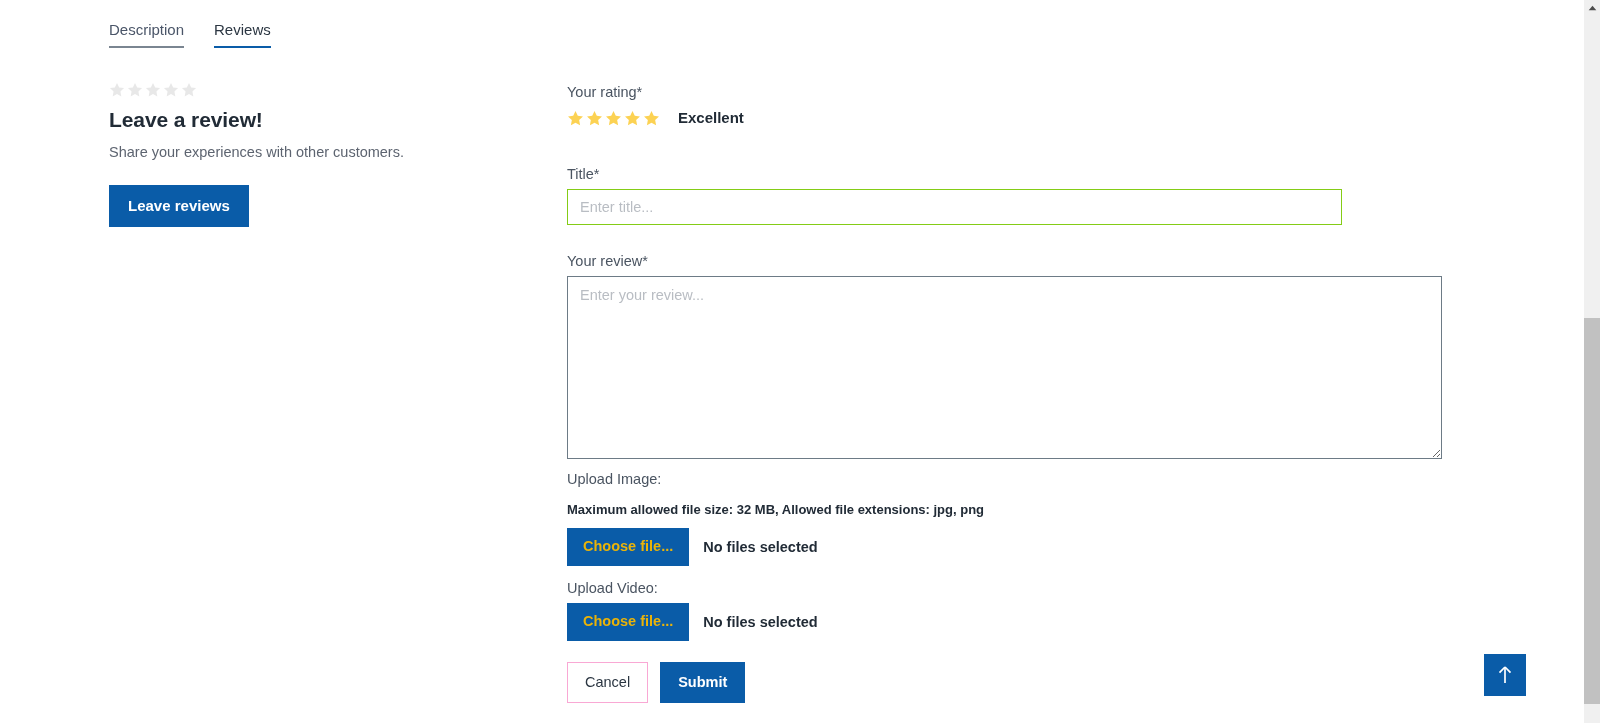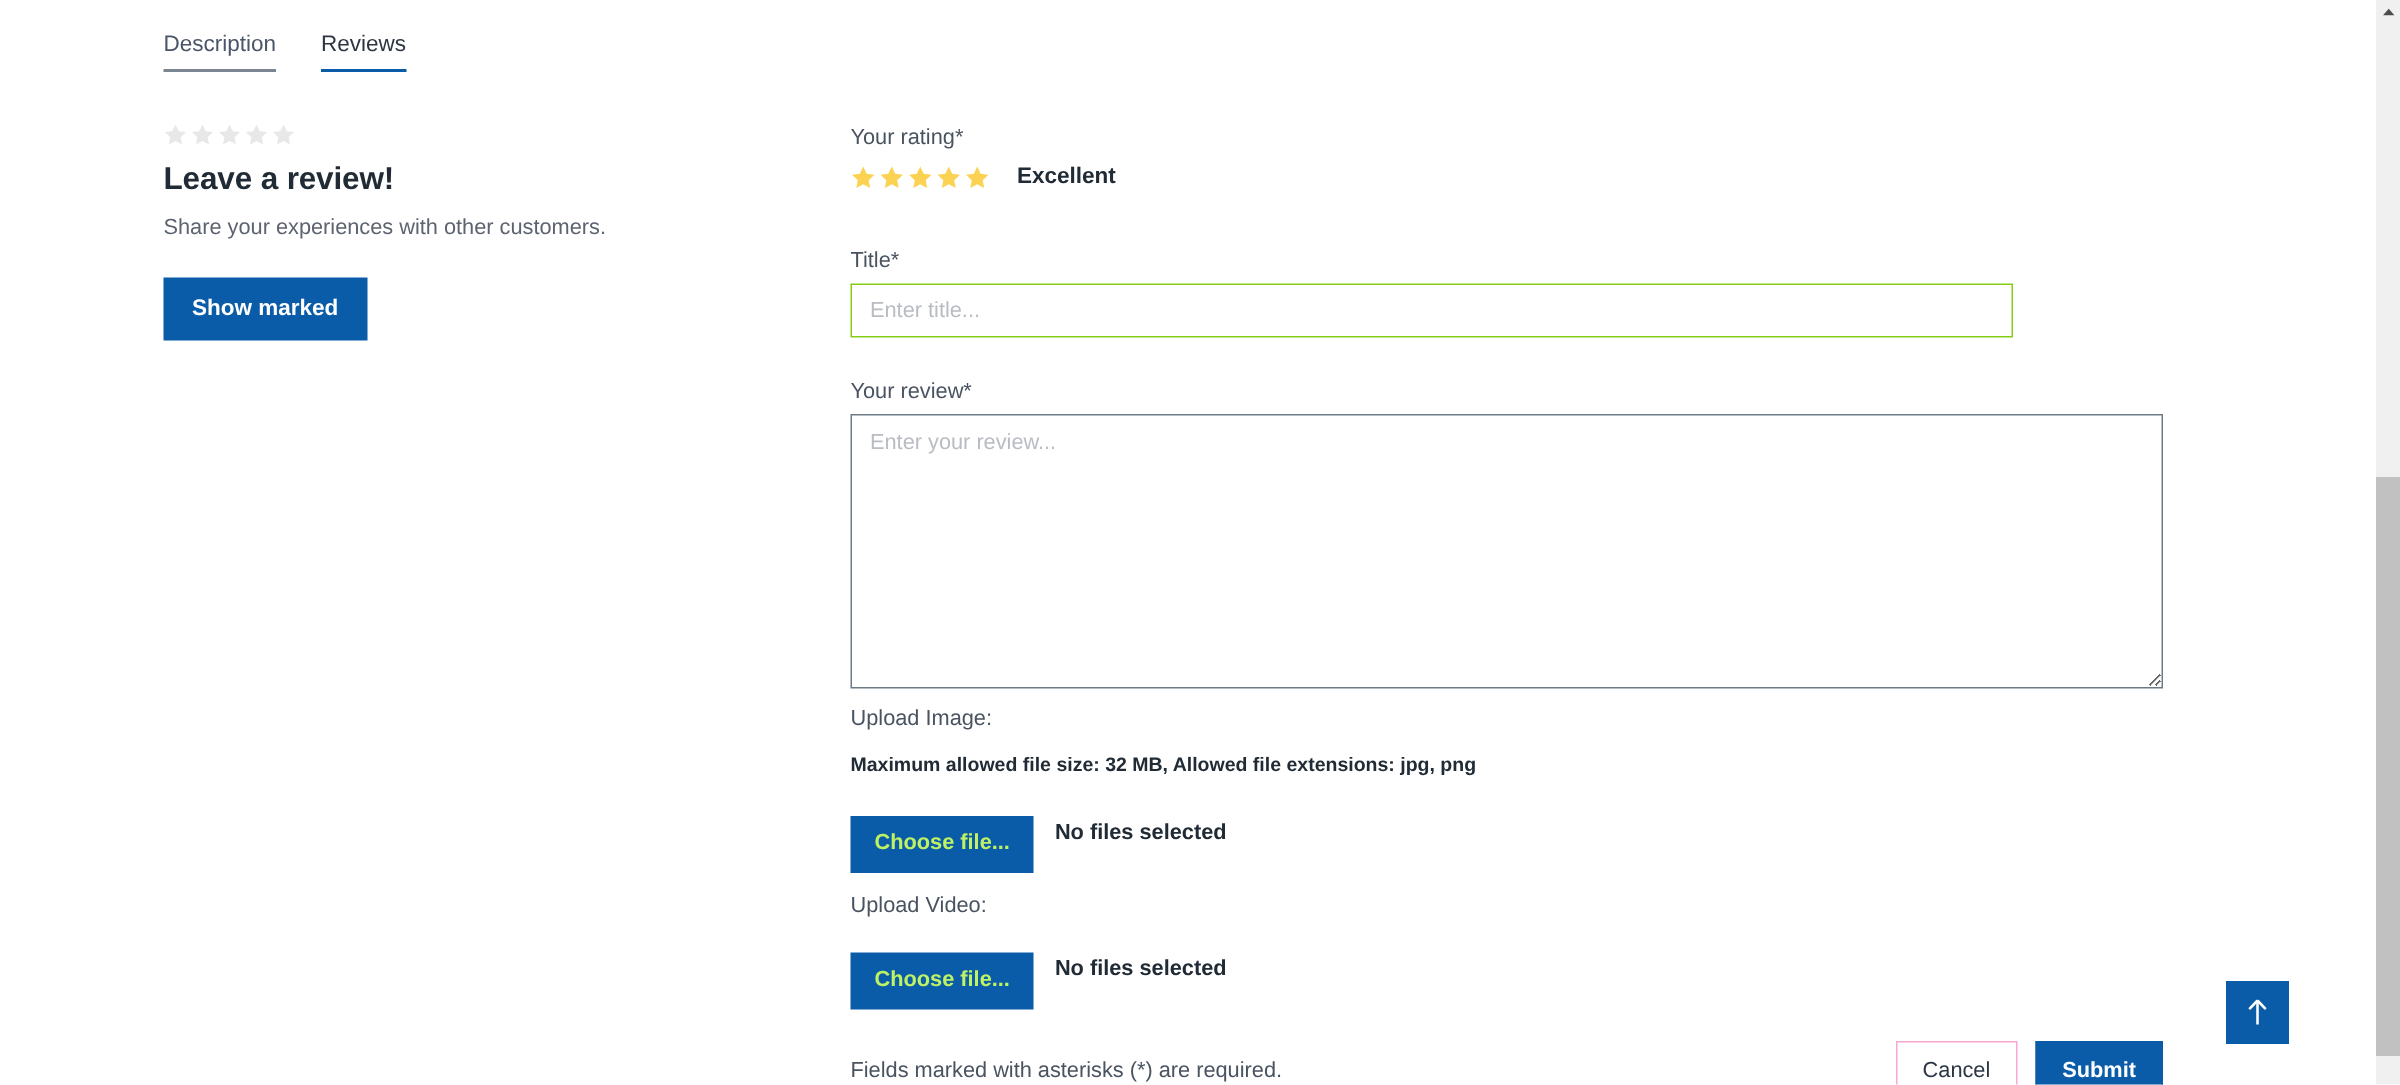"Show marked" button.btn-show-reviews { text: Show marked -> Leave reviews }
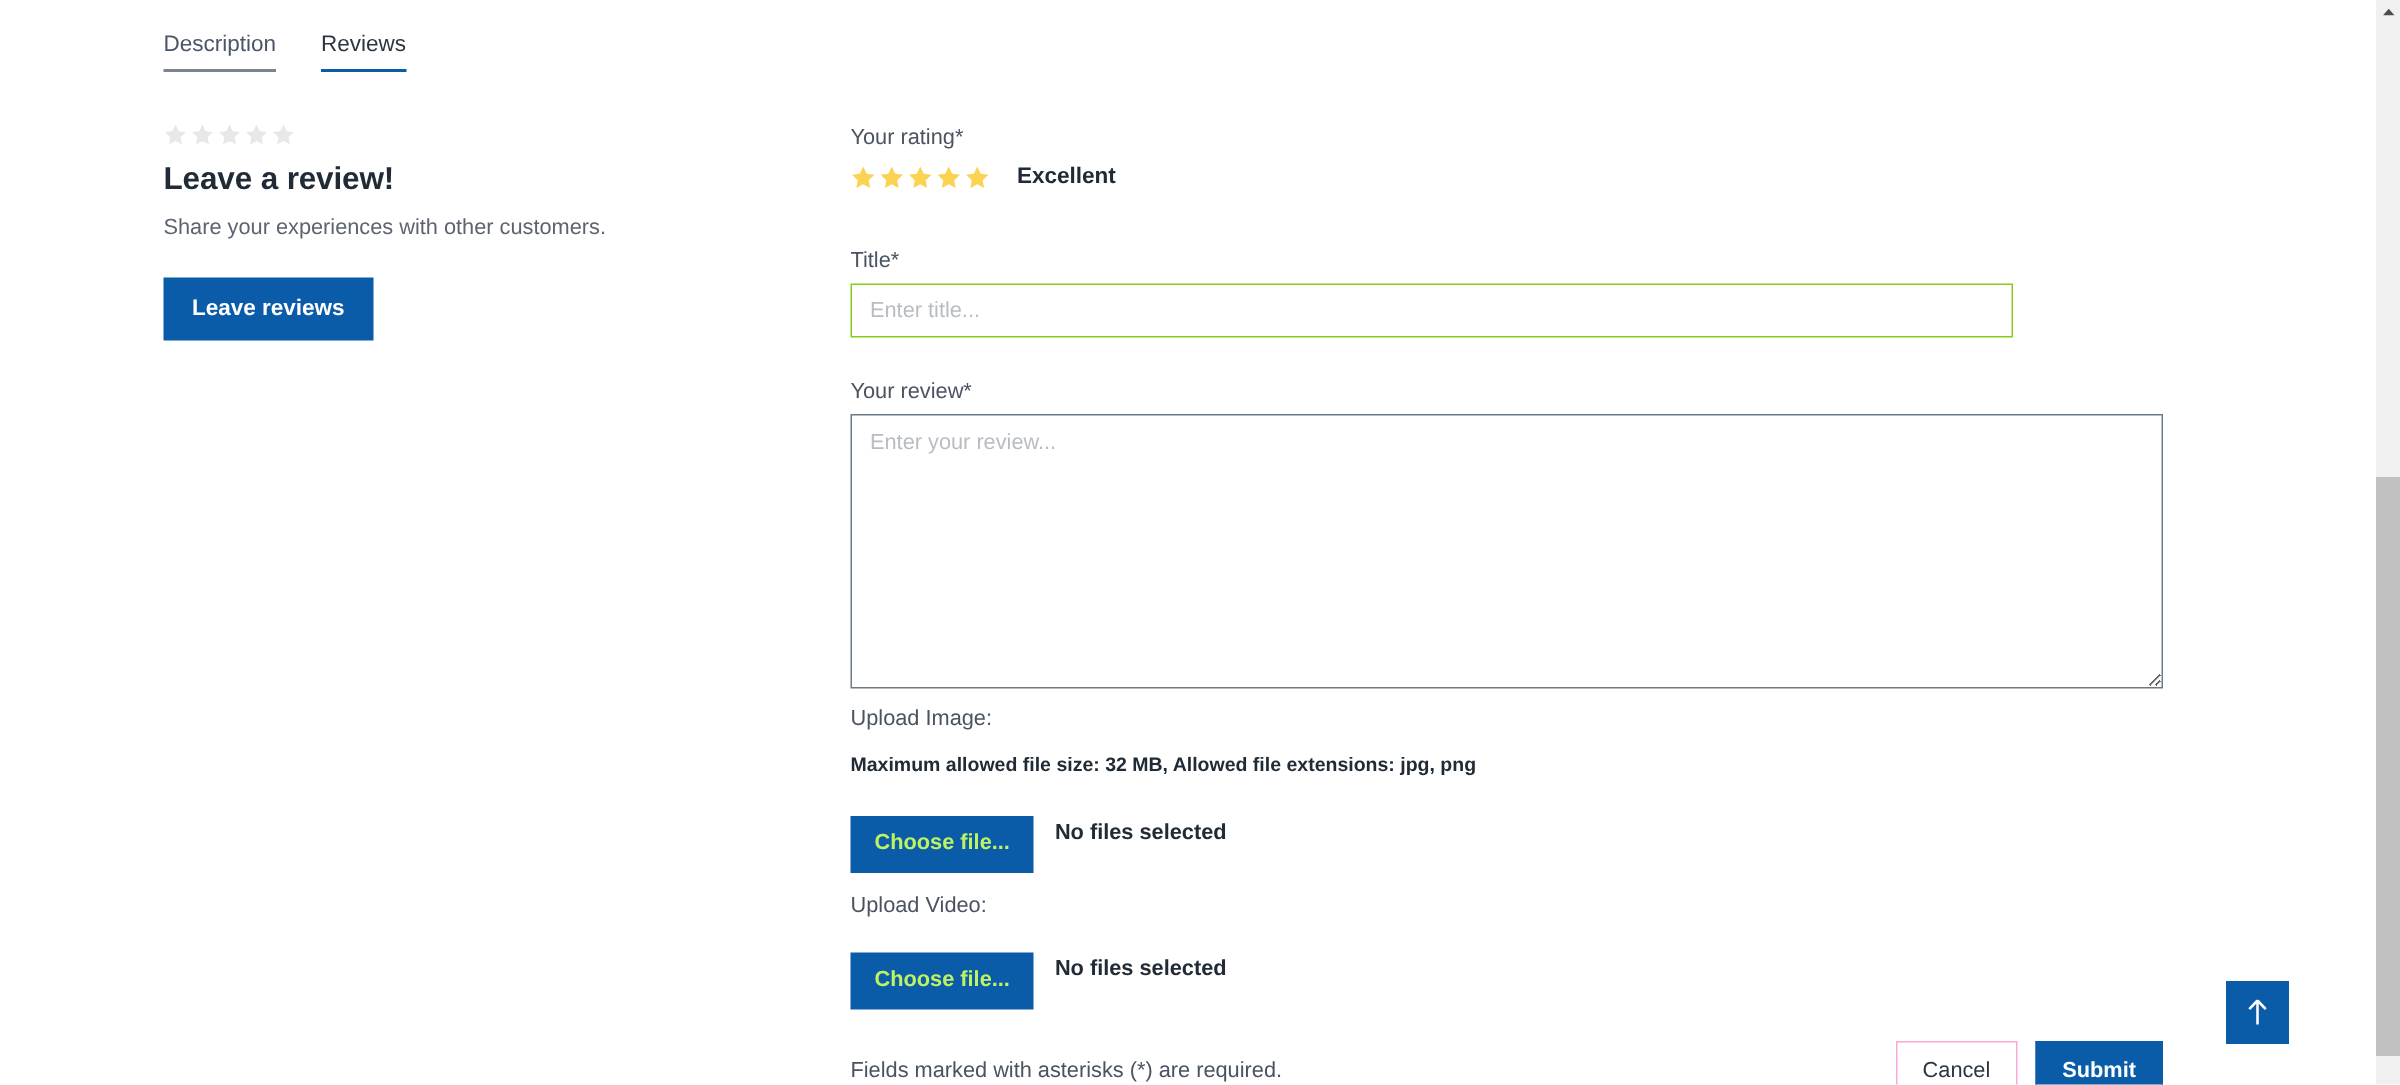"Choose file..." .btn-choose-file { color: #bef264 -> #eab308; margin-top: 16px -> none }
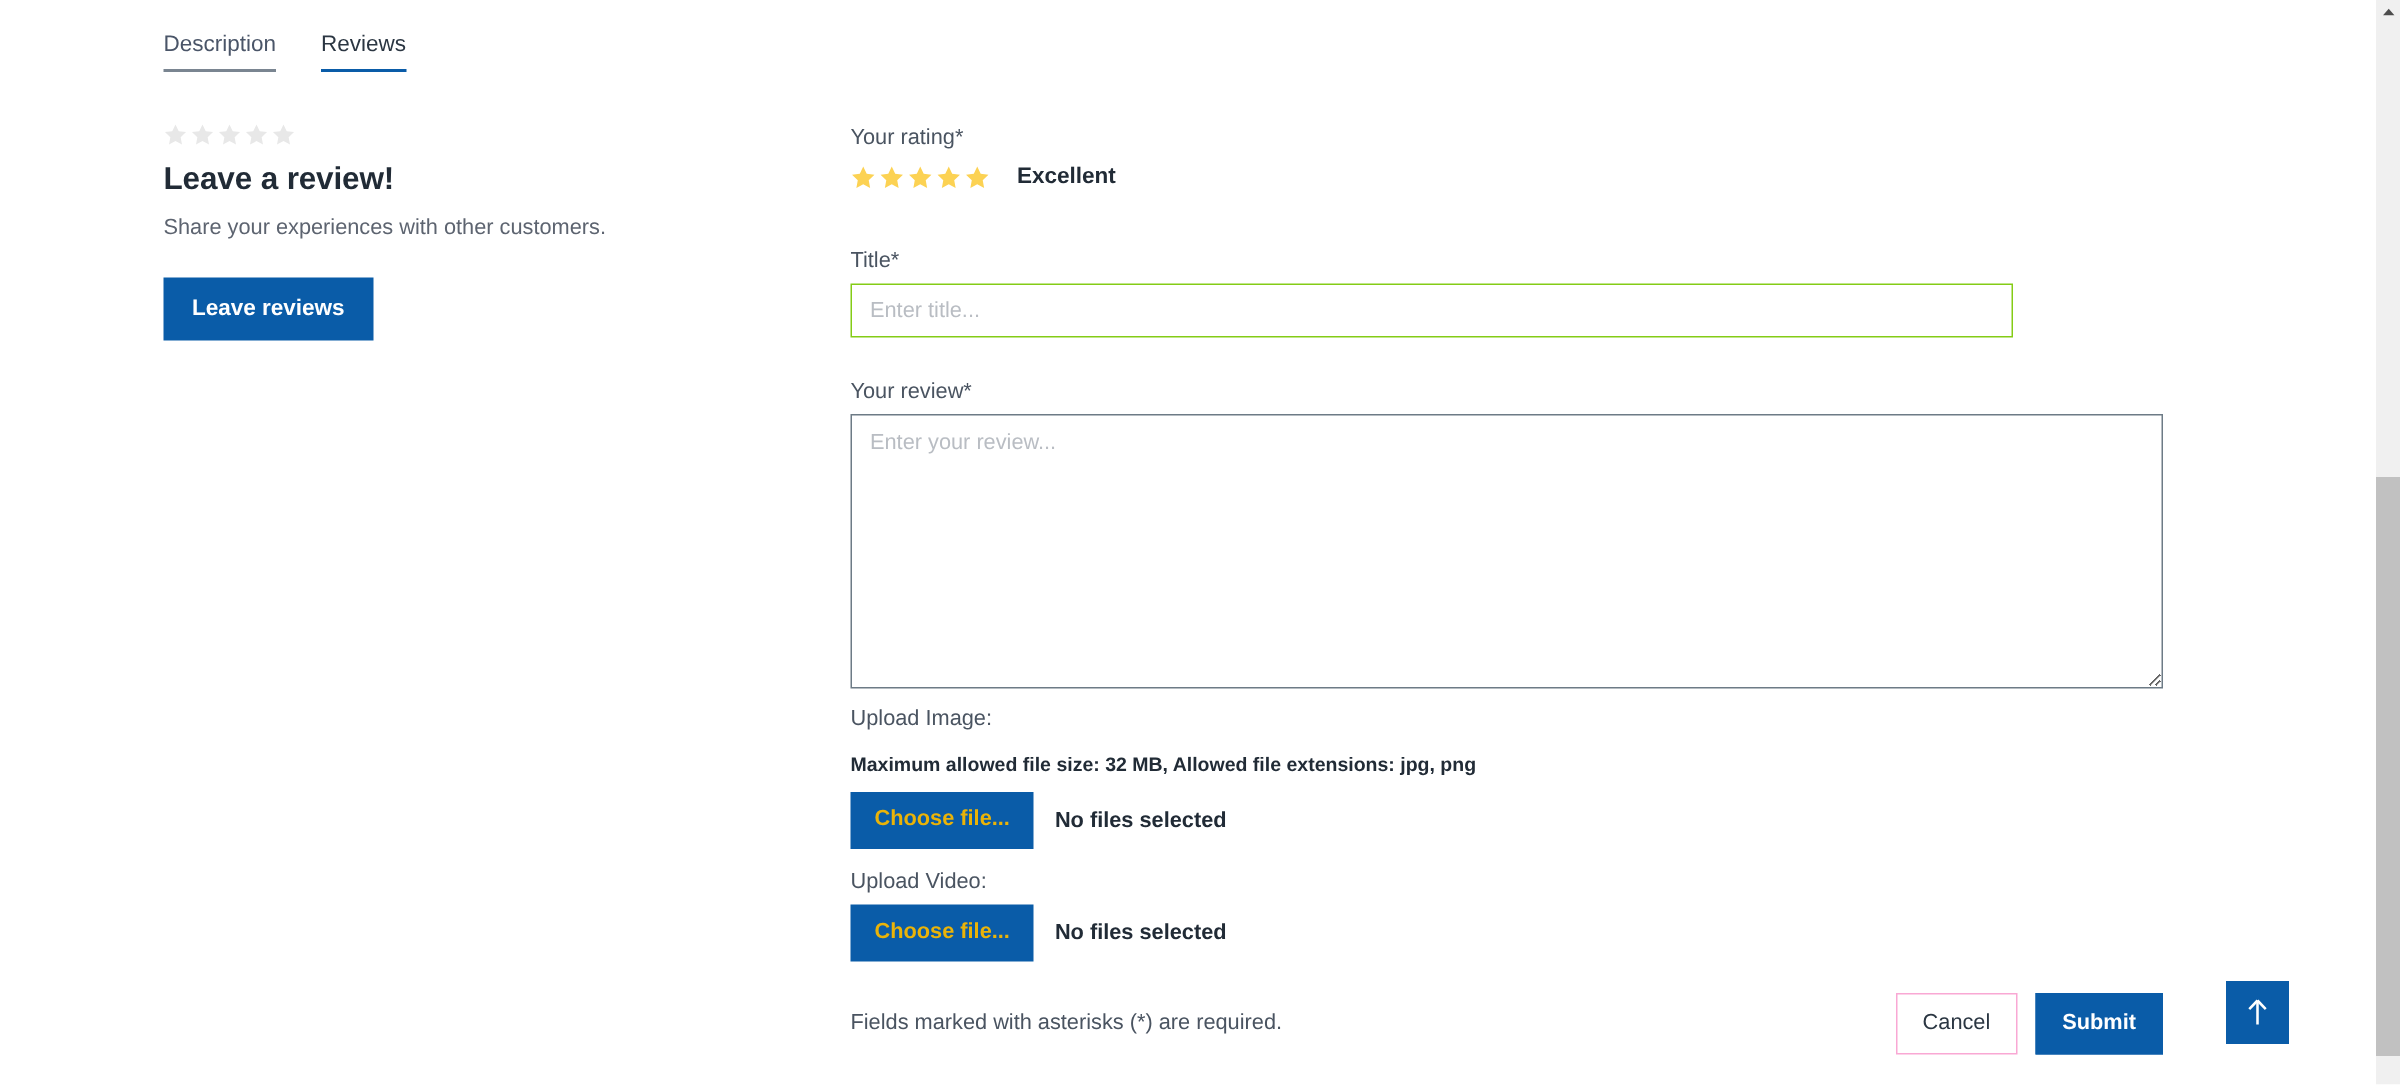"Fields marked with asterisks (*)" span.required-note { html: <span>Fields marked with asterisks (*) are required.</span> -> none }
